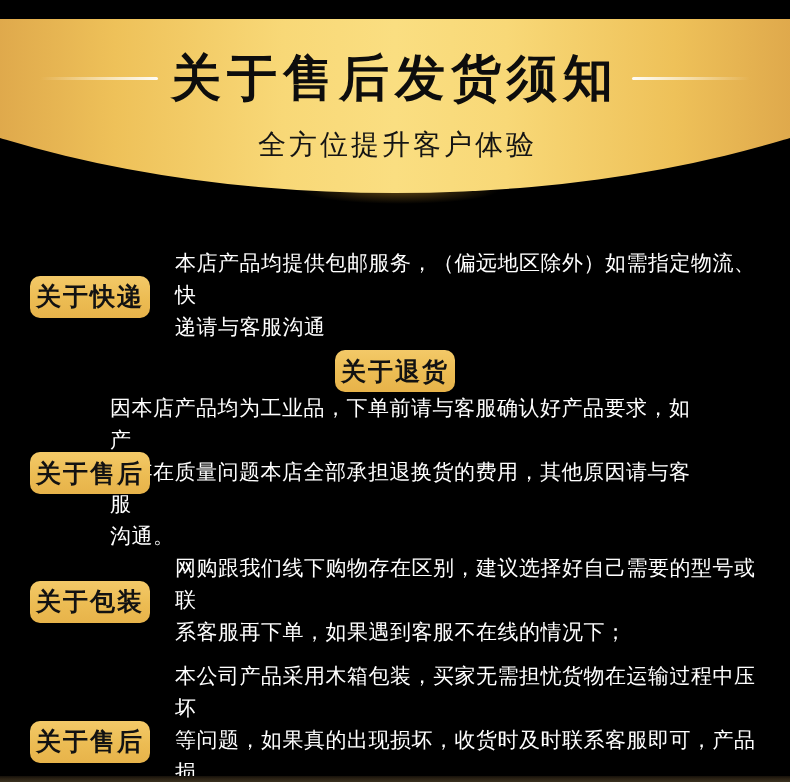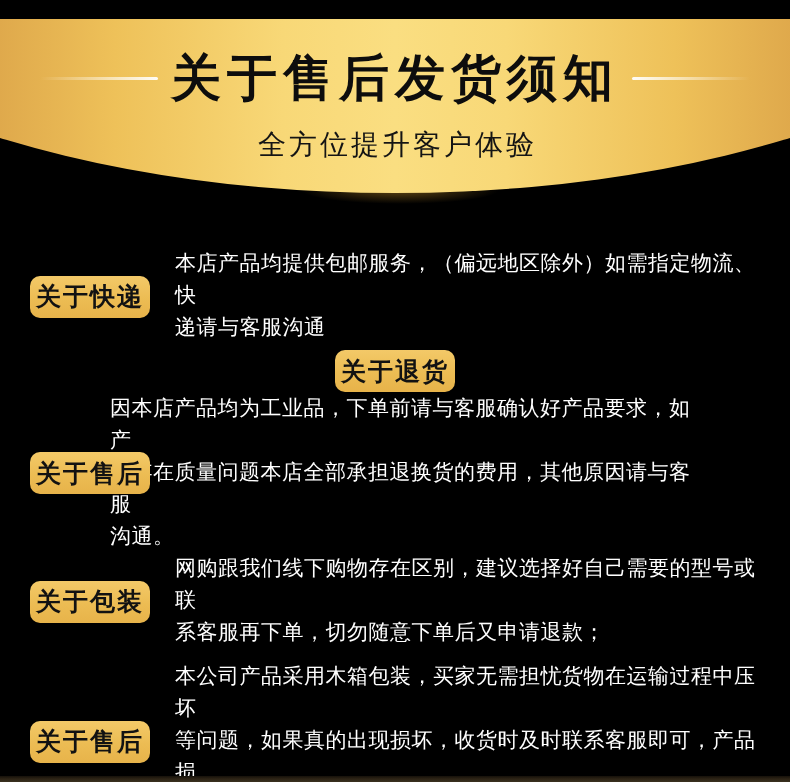"网购跟我们线下购物存在区别，建议选择好自己需要的型号或联" div.section-text { text: 切勿随意下单后又申请退款 -> 如果遇到客服不在线的情况下 }
